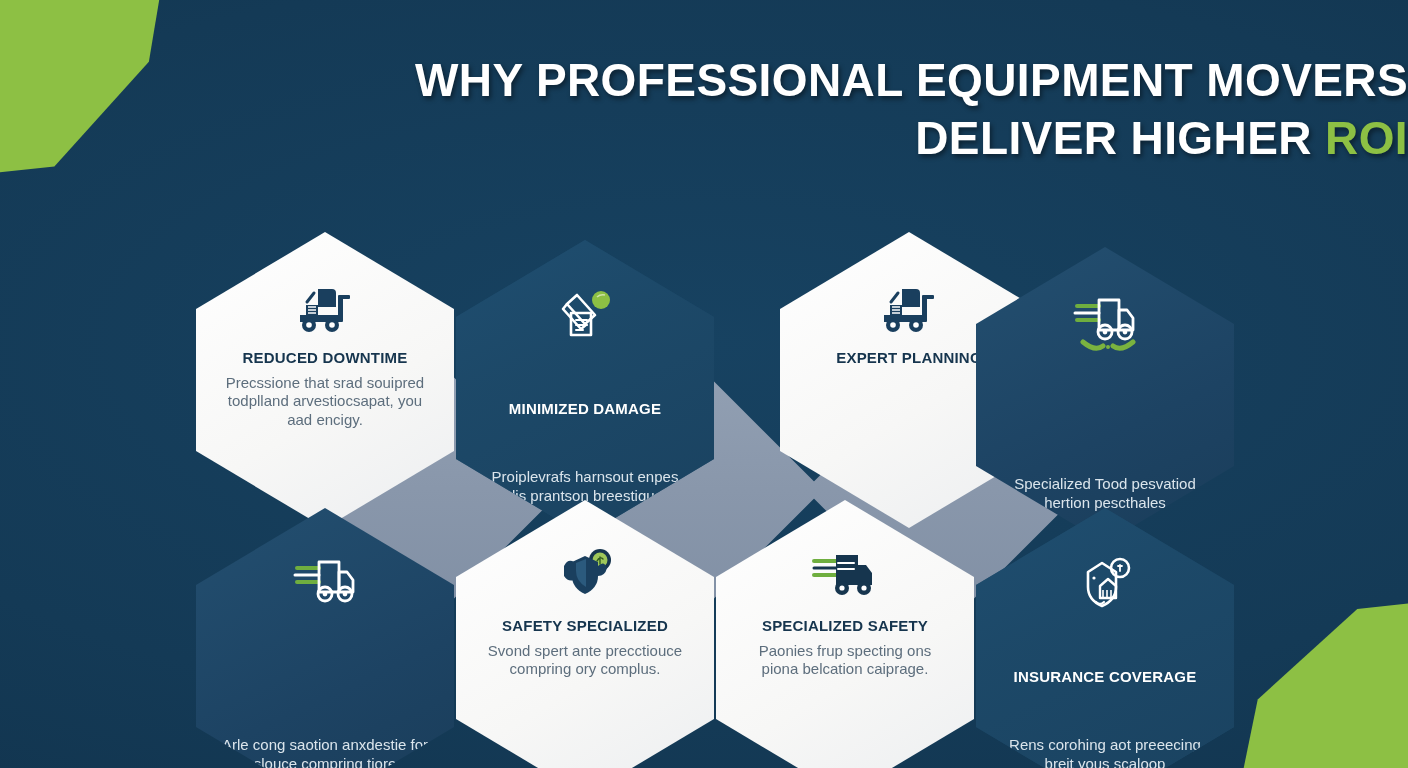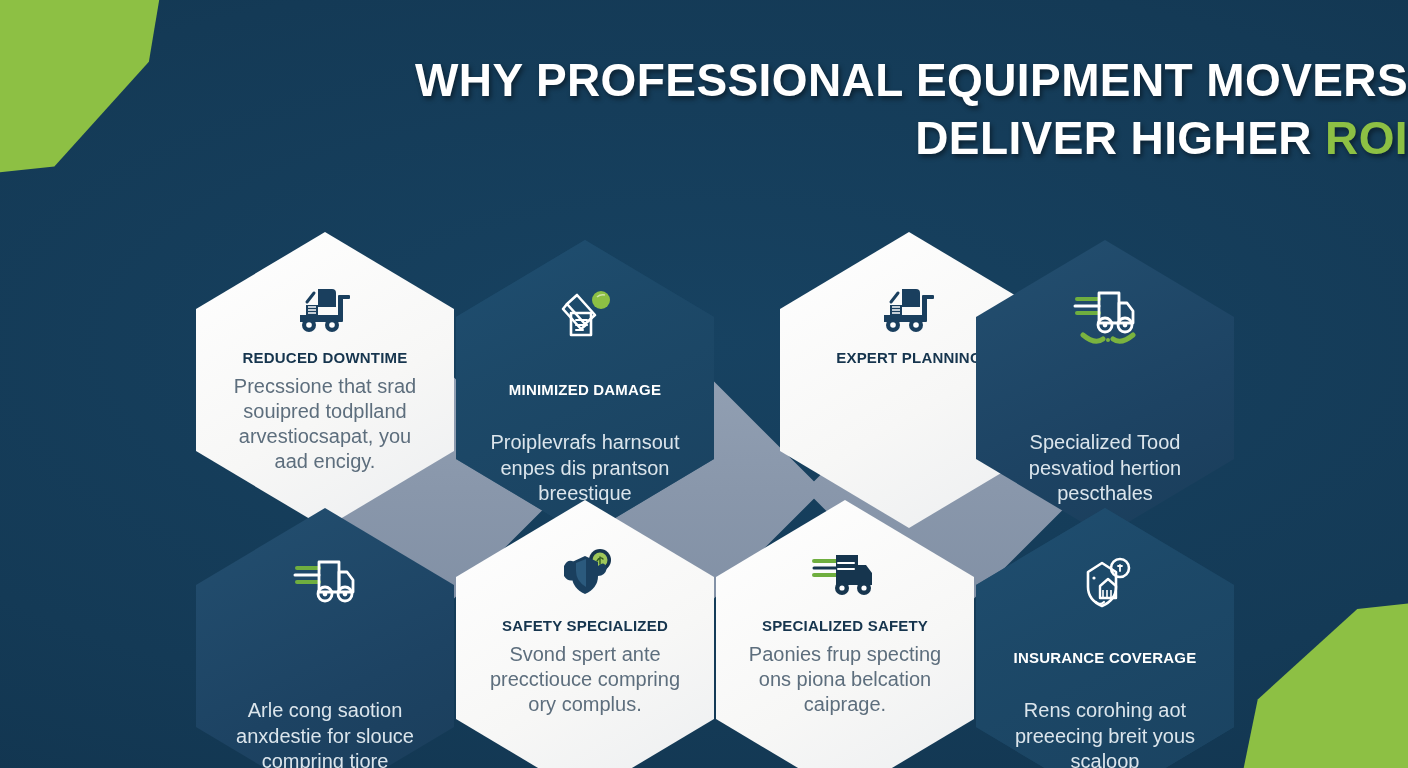"Precssione that srad souipred todplland" .hex .body { font-size: 20px -> 15px }
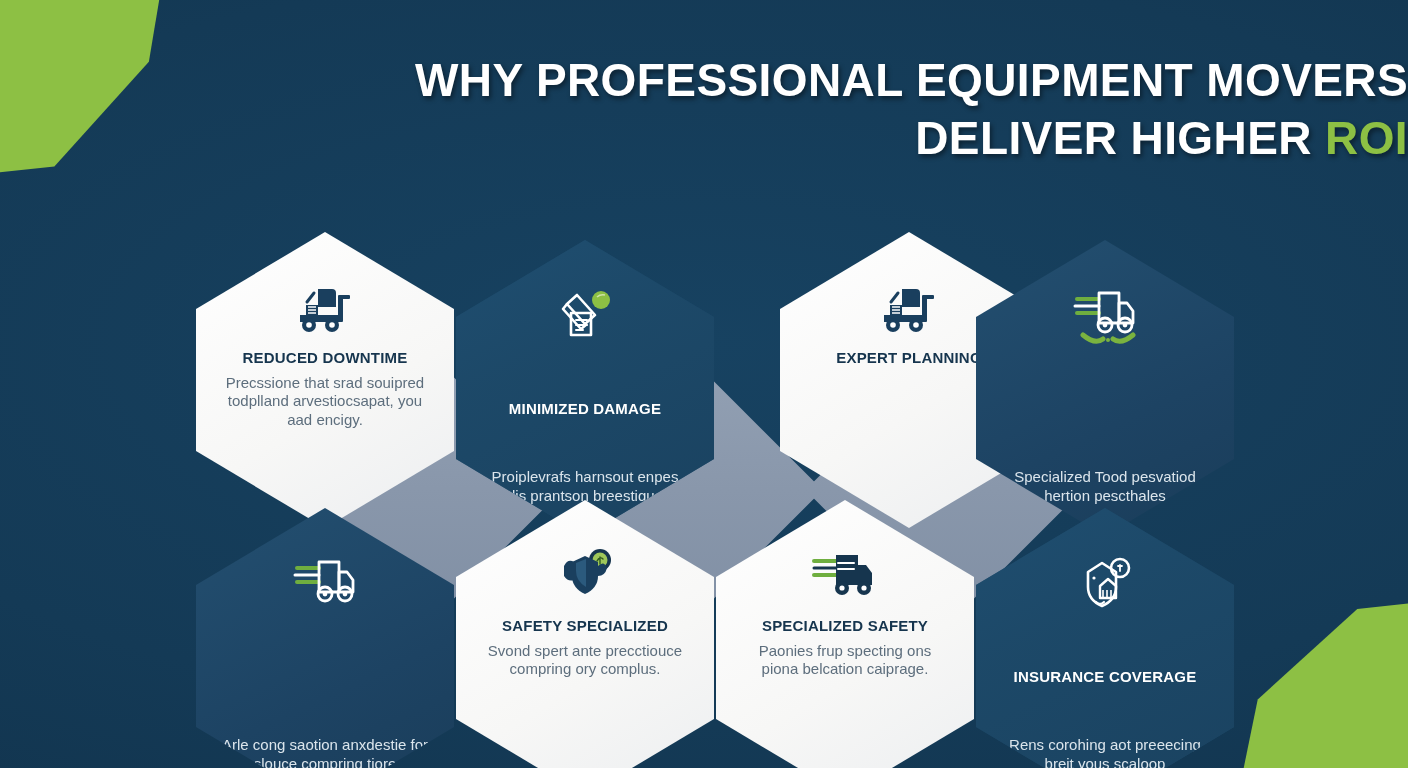"Specialized Tood pesvatiod hertion" div.hex { top: 240px -> 247px }
